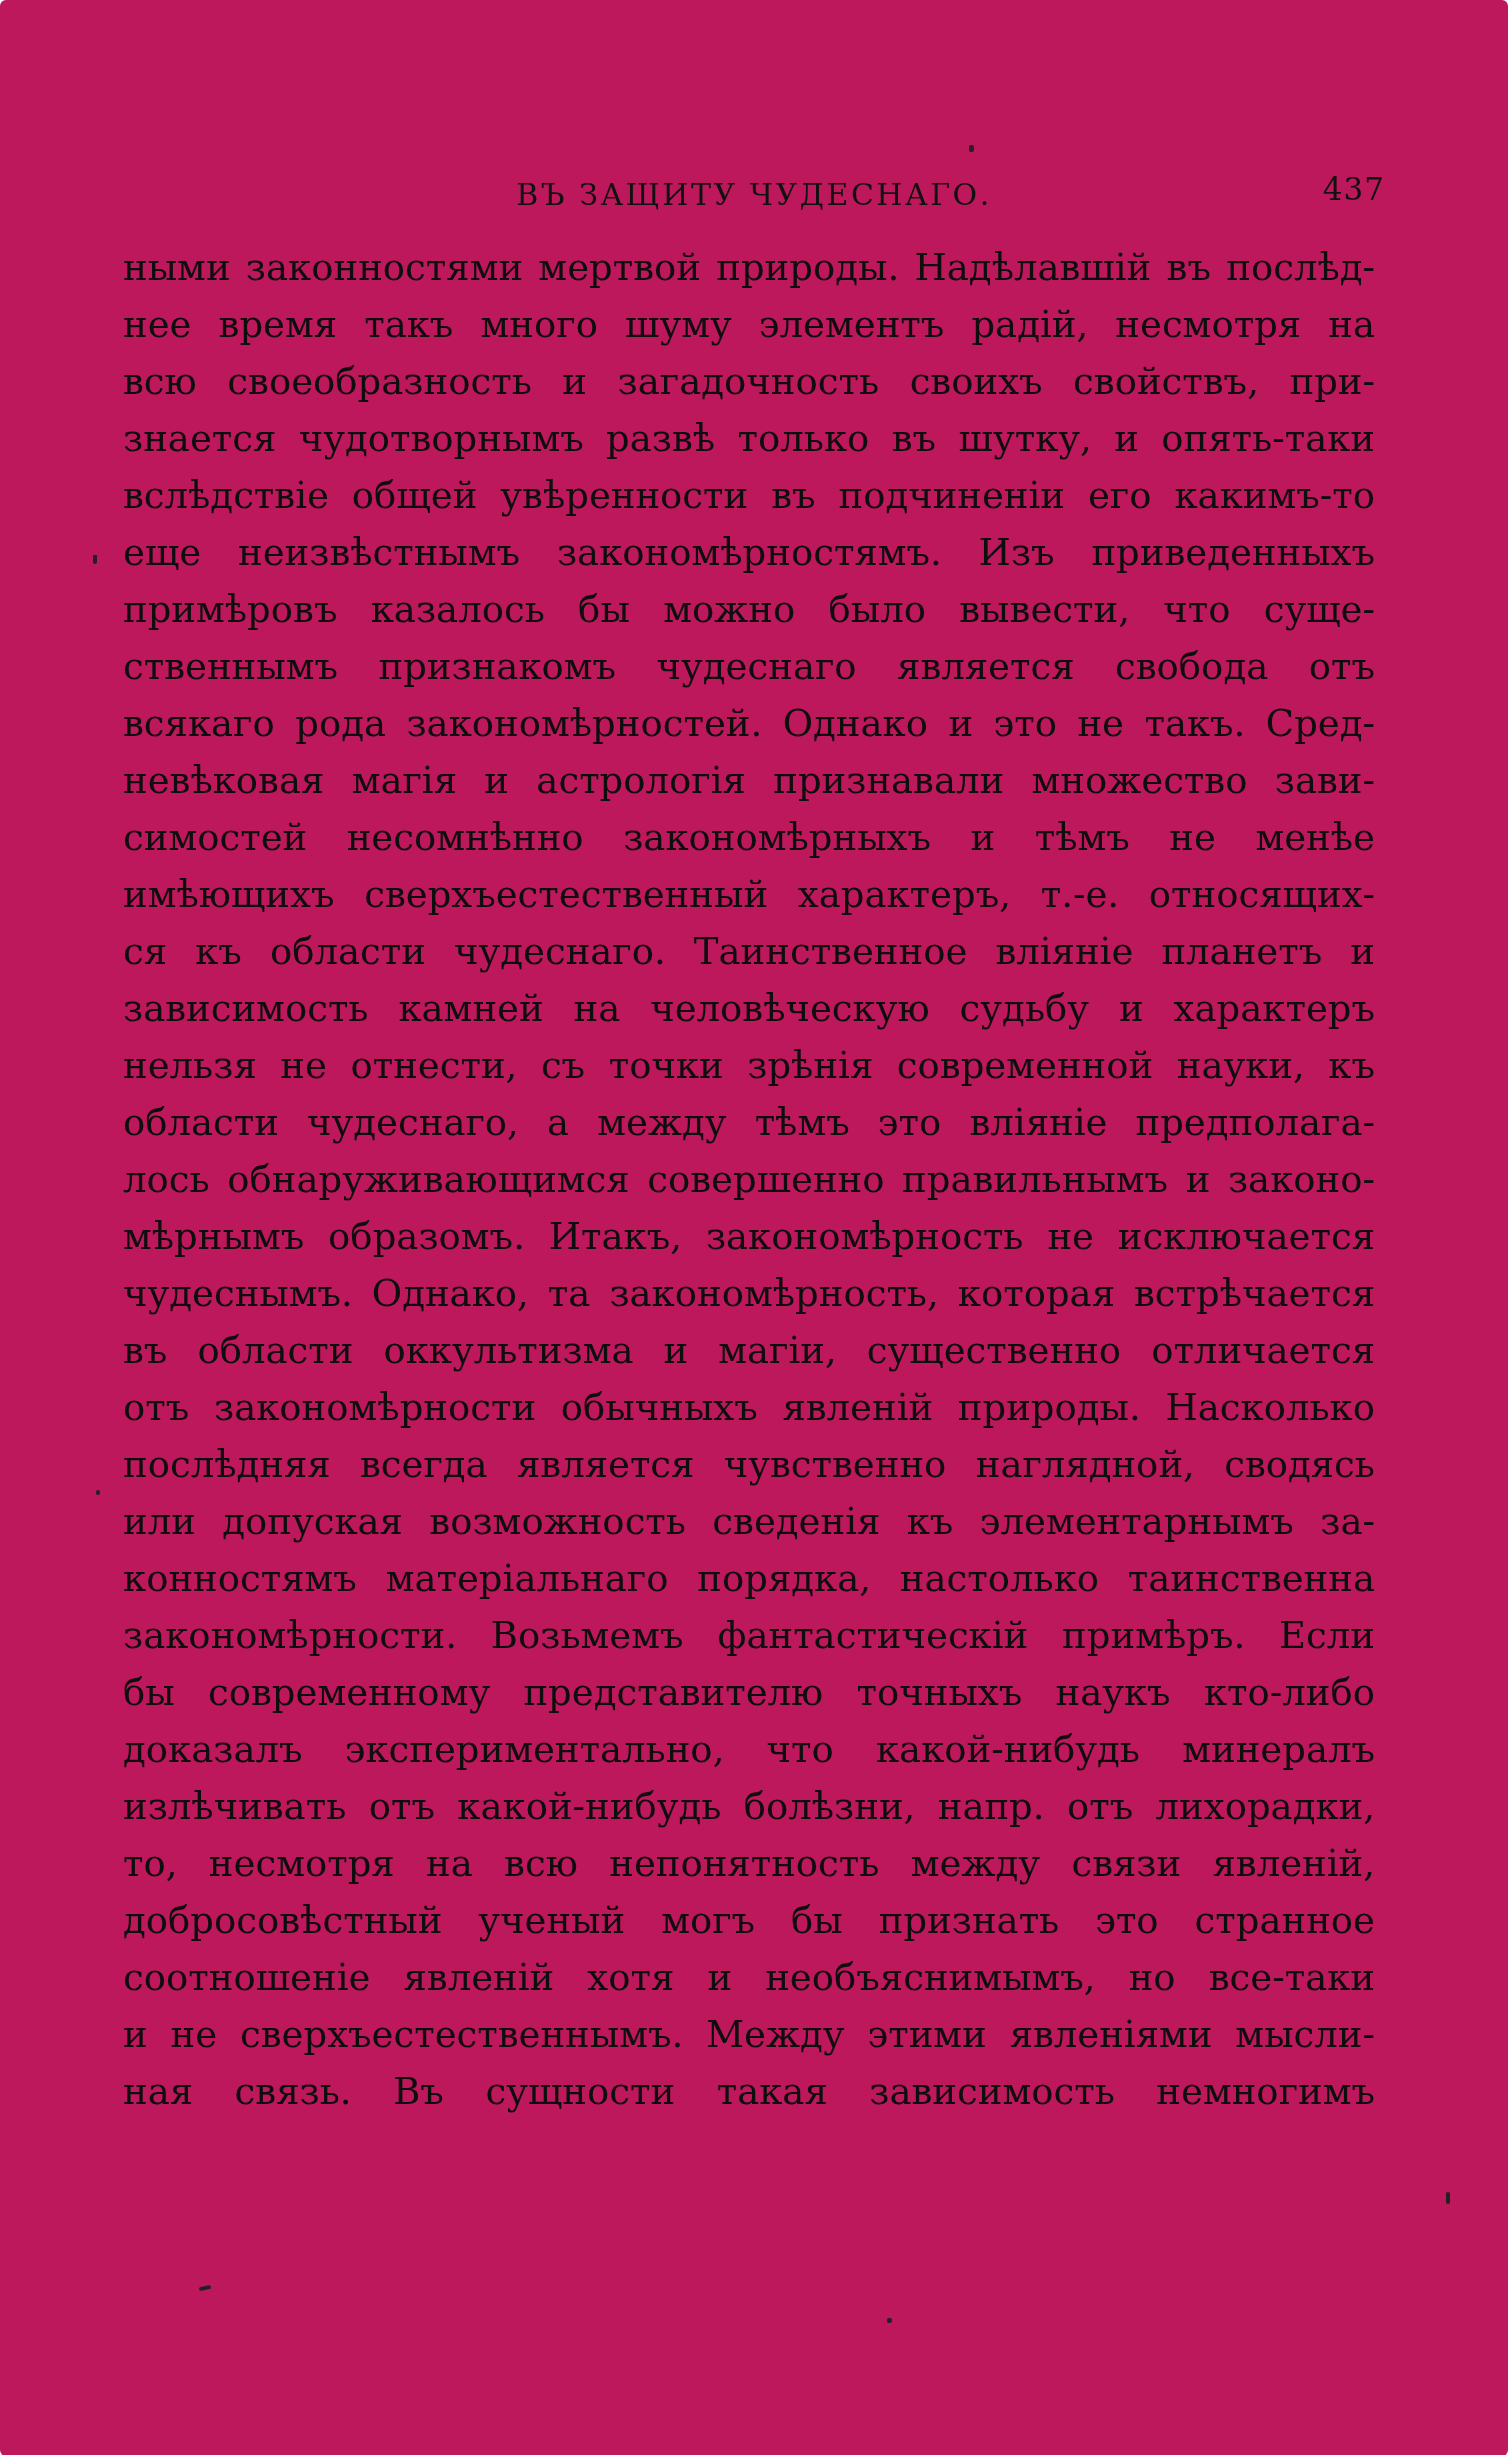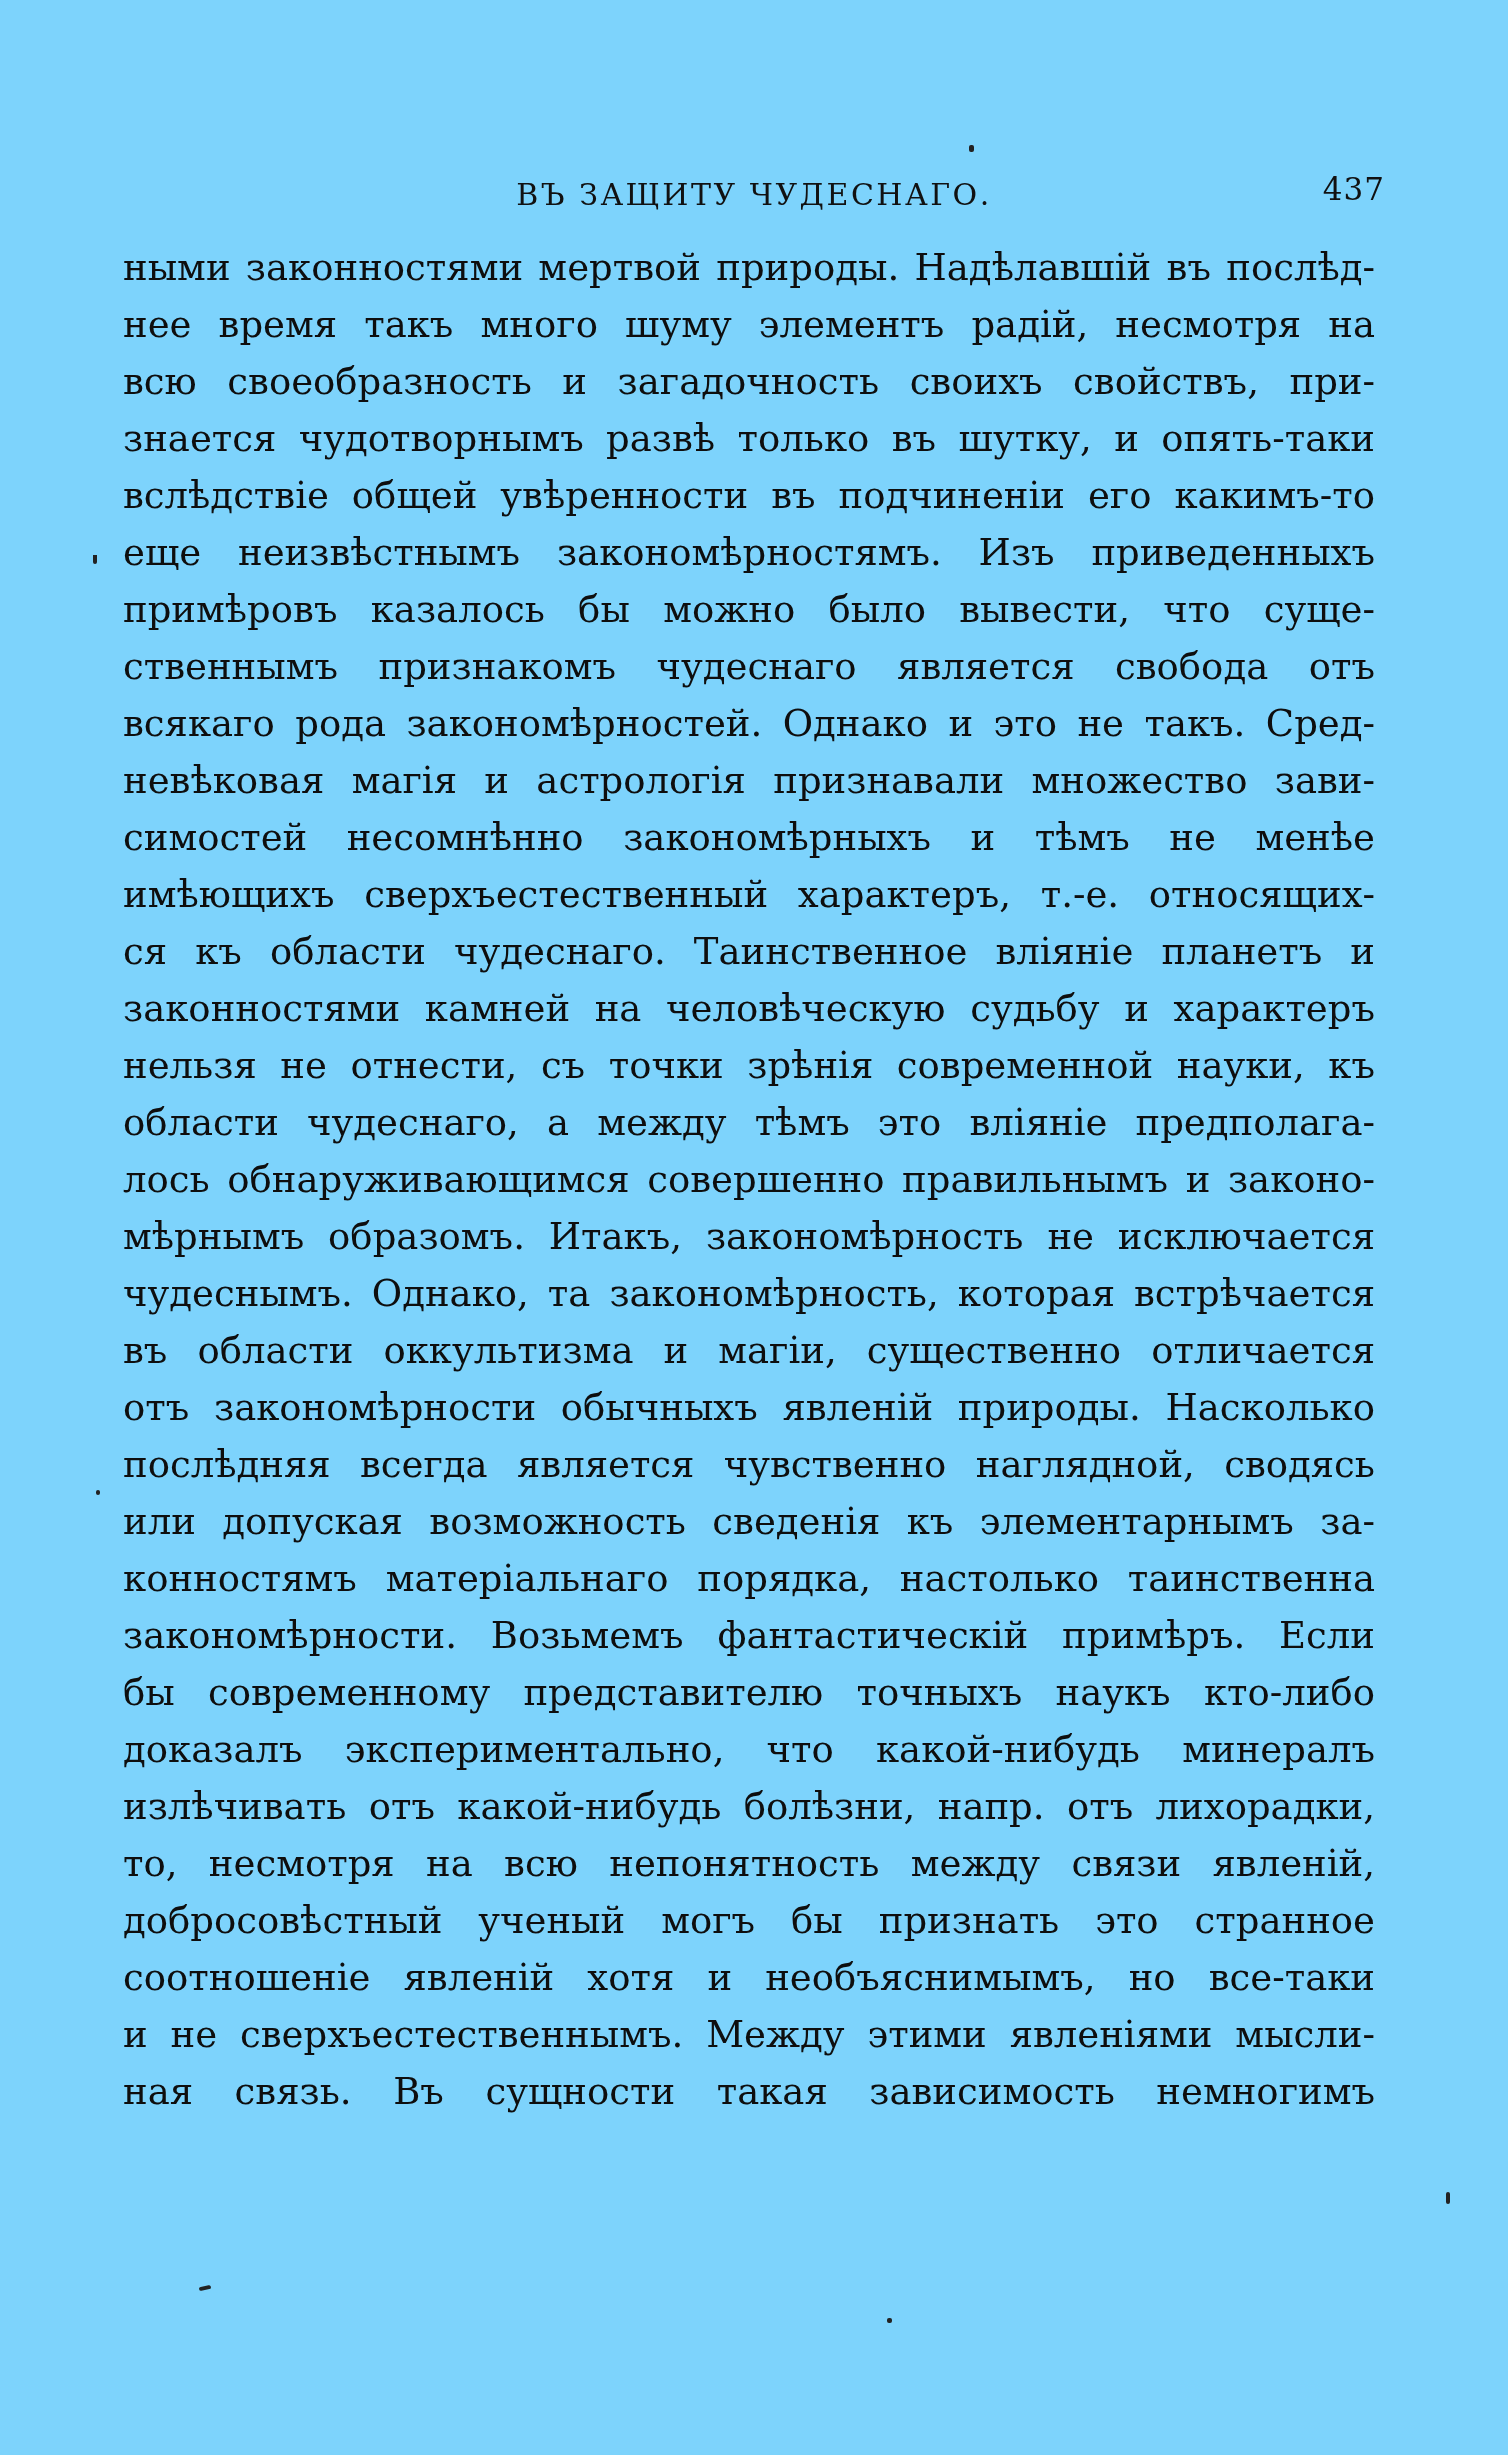"ВЪ ЗАЩИТУ ЧУДЕСНАГО." .page { background: #7dd3fc -> #be185d; border-radius: none -> 6px }
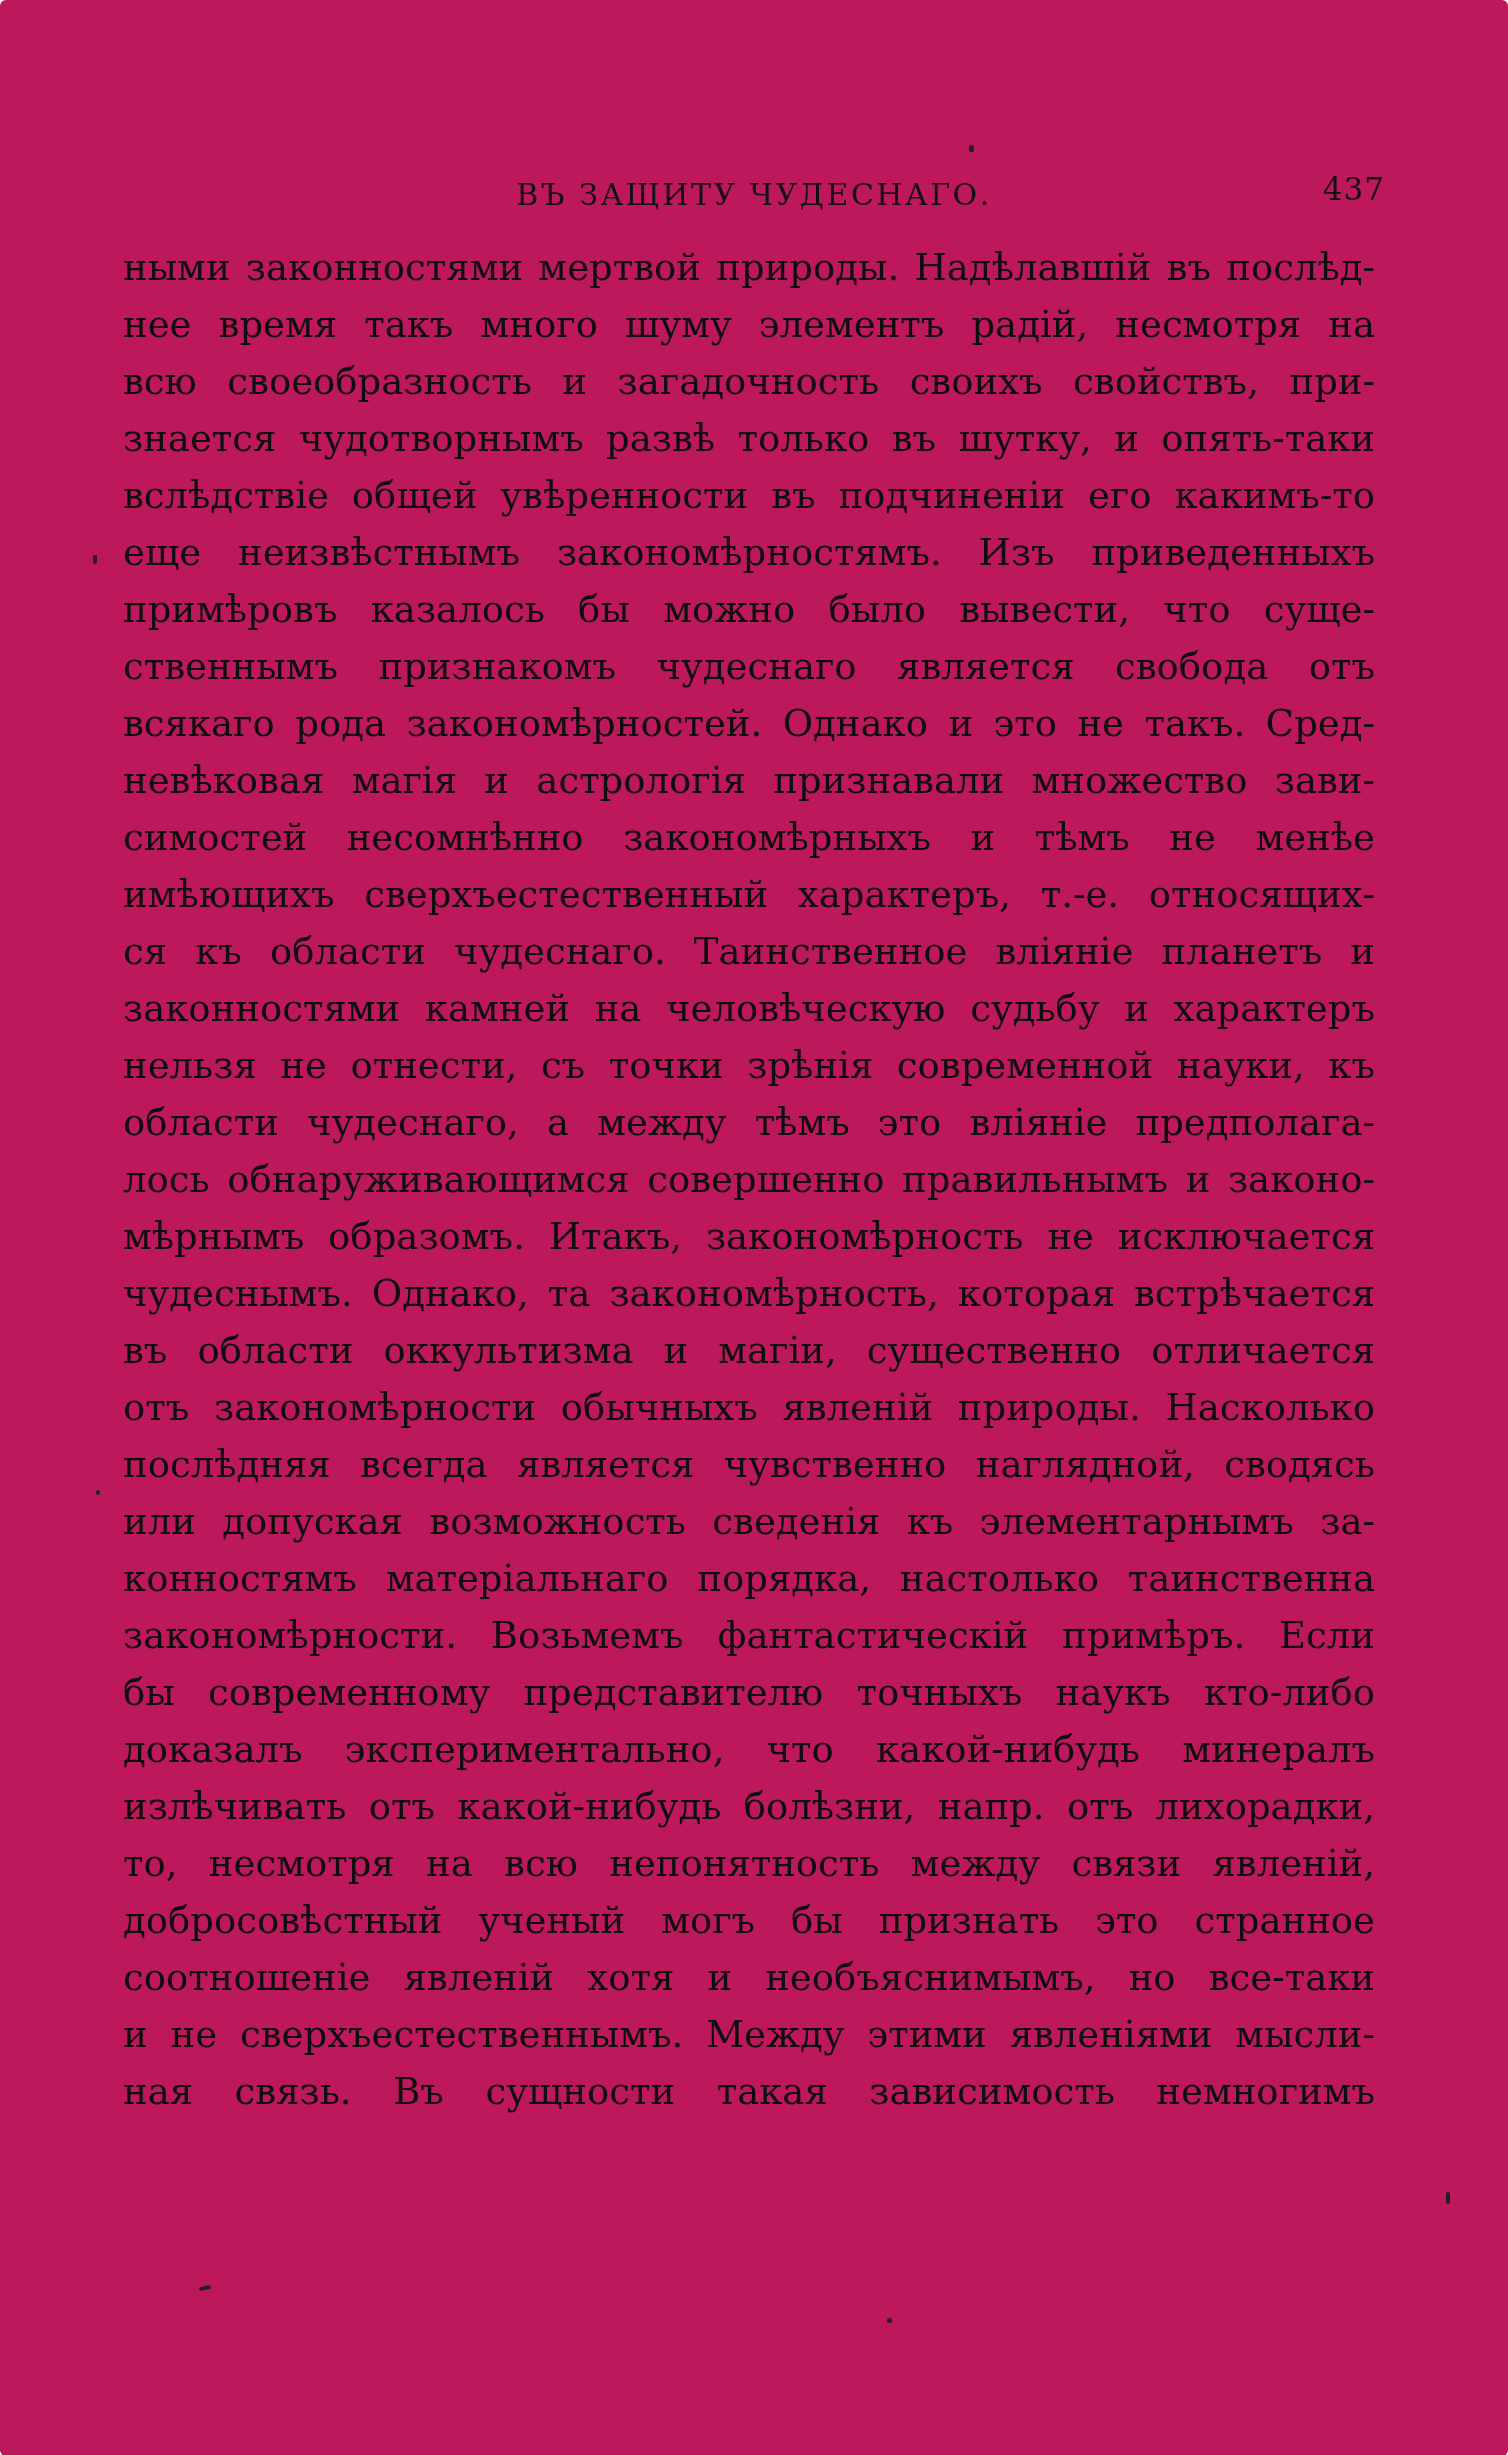"законностями камней на человѣческую" div.line { text: законностями -> зависимость }
